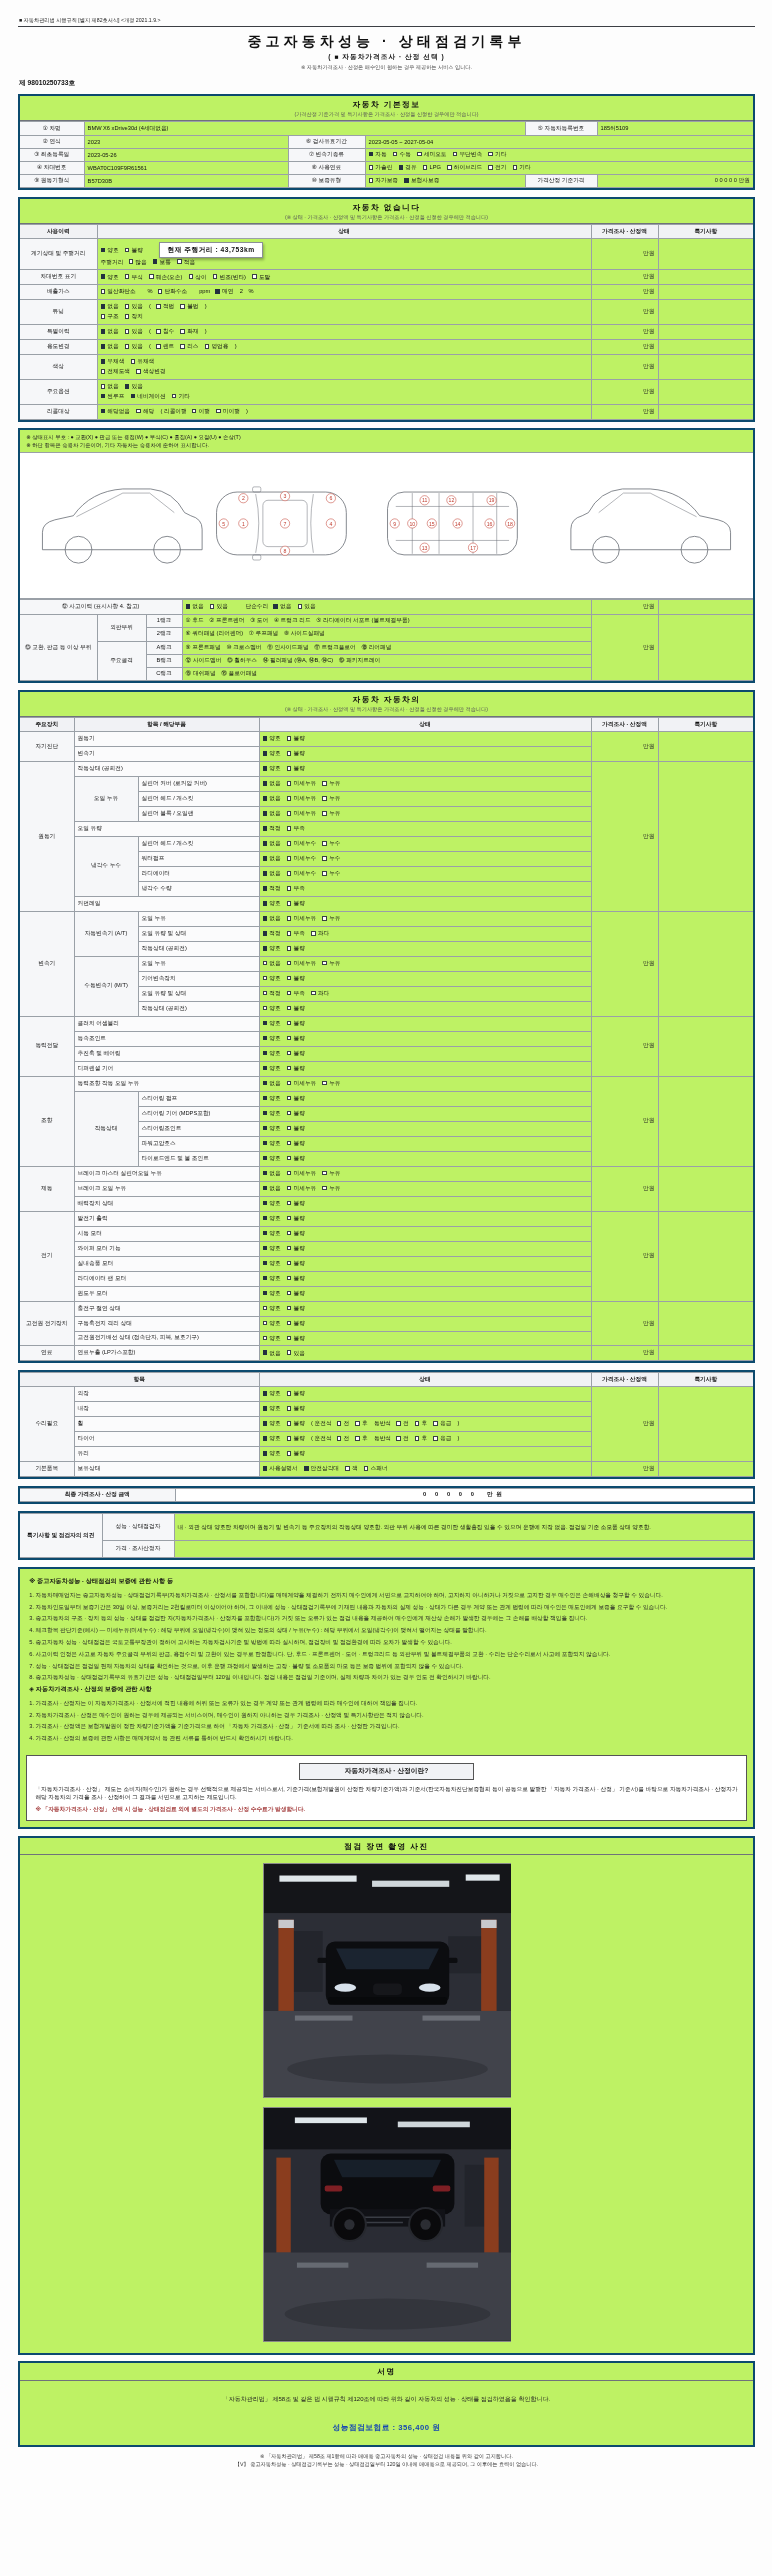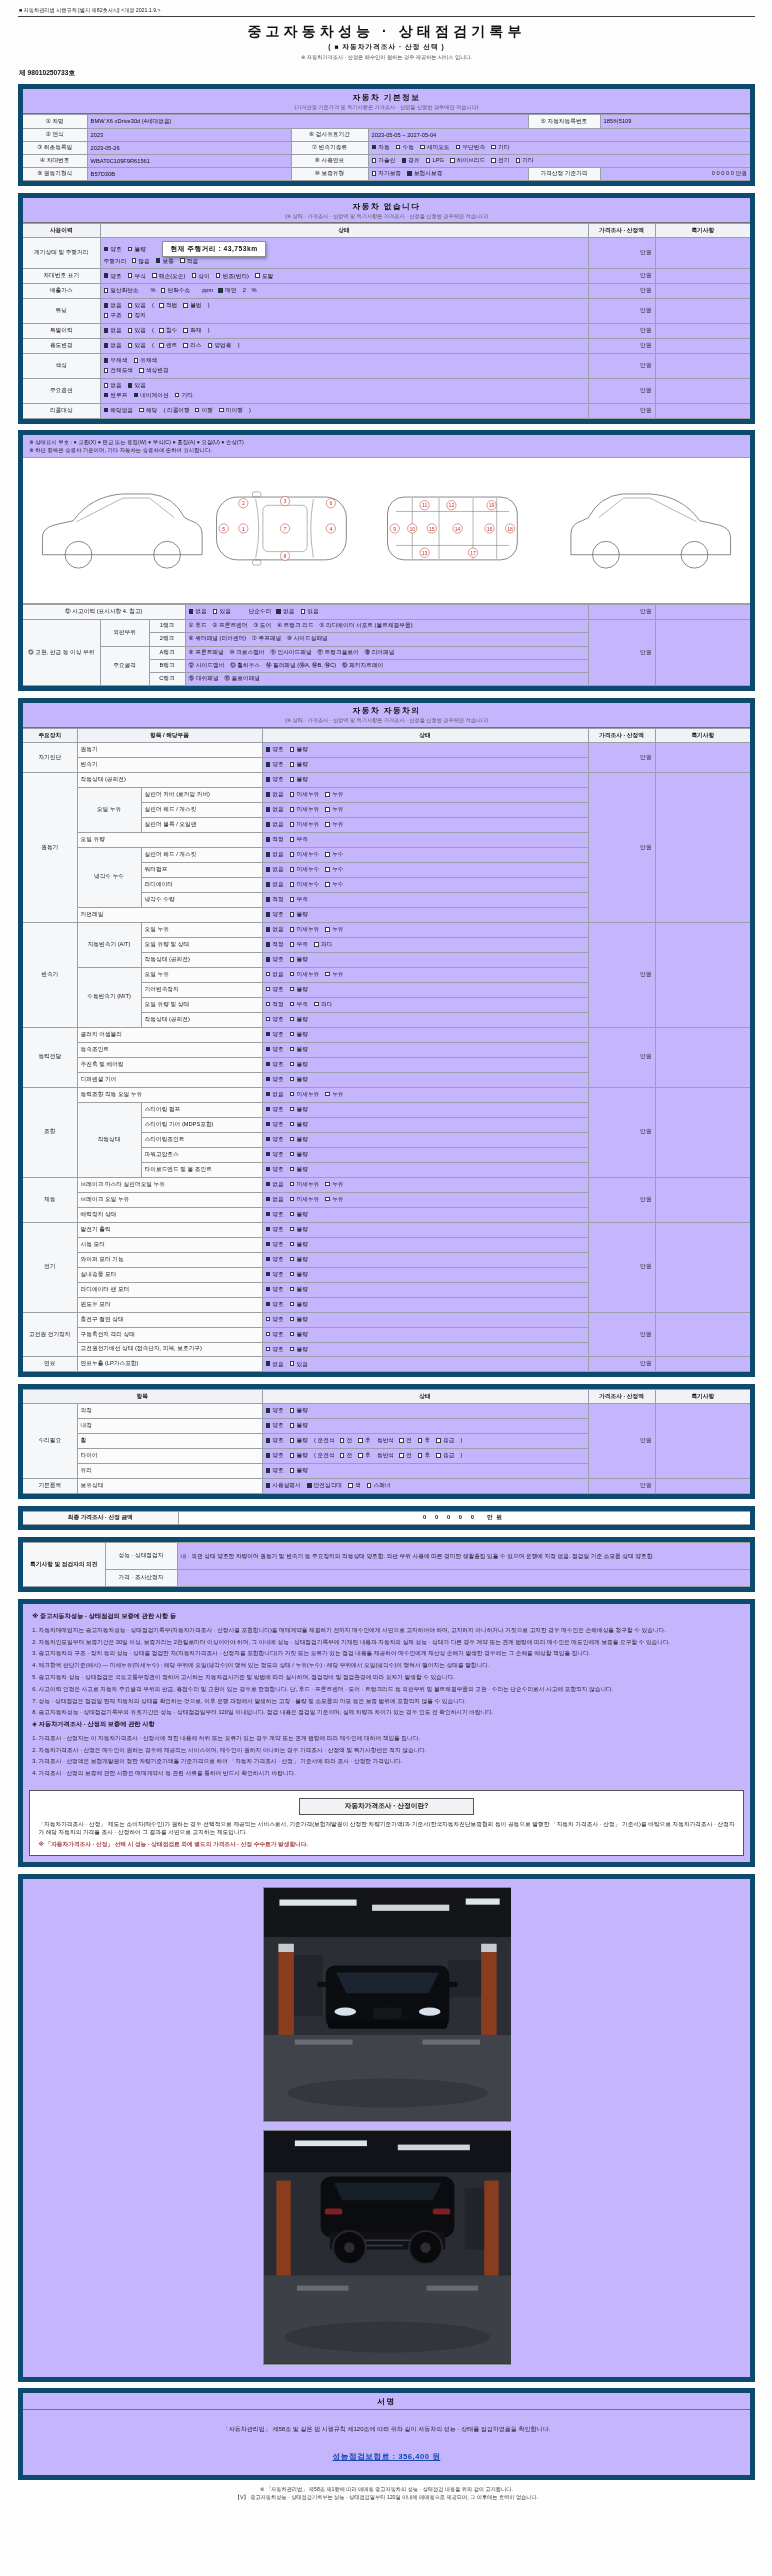"중고자동차성능 · 상태점검기록부" .page { margin: 0 auto -> 10px auto }
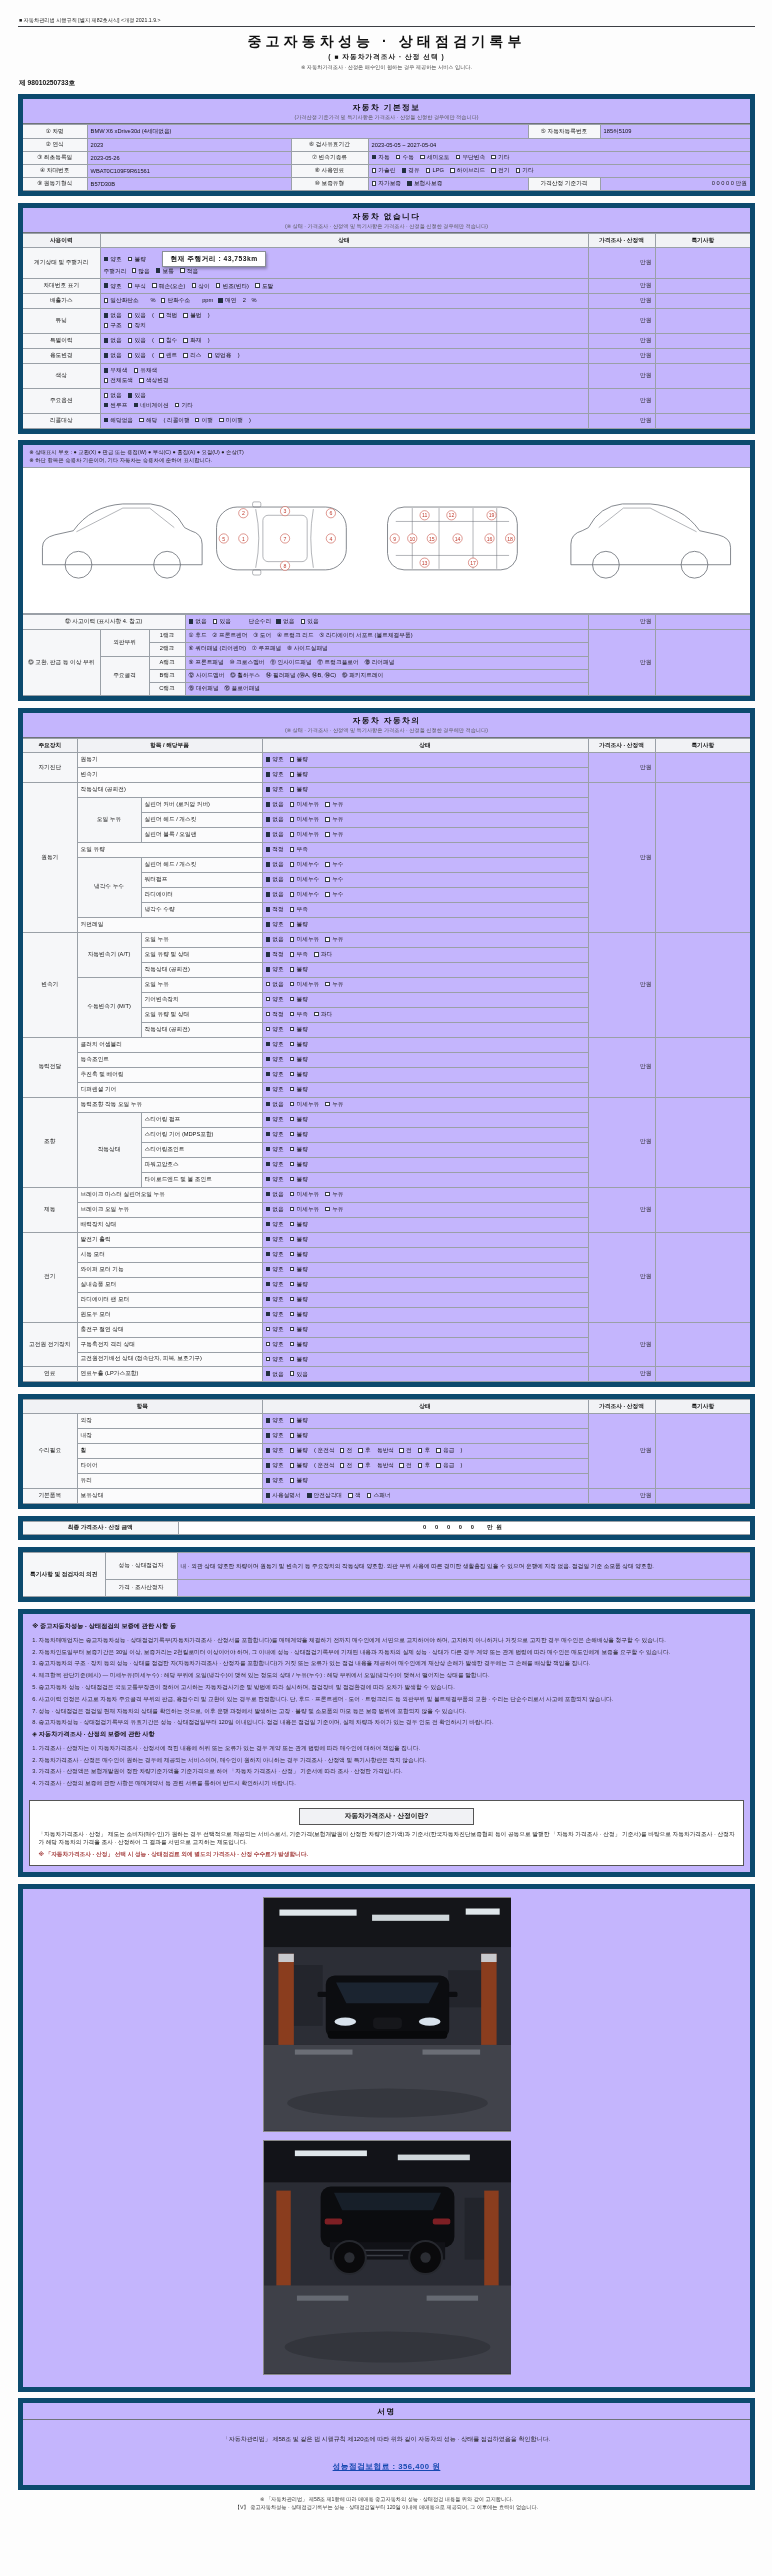"자동차 기본정보" .sec { background: #c4b5fd -> #bef264; border: 5px solid #0c4a6e -> 2px solid #0c4a6e }
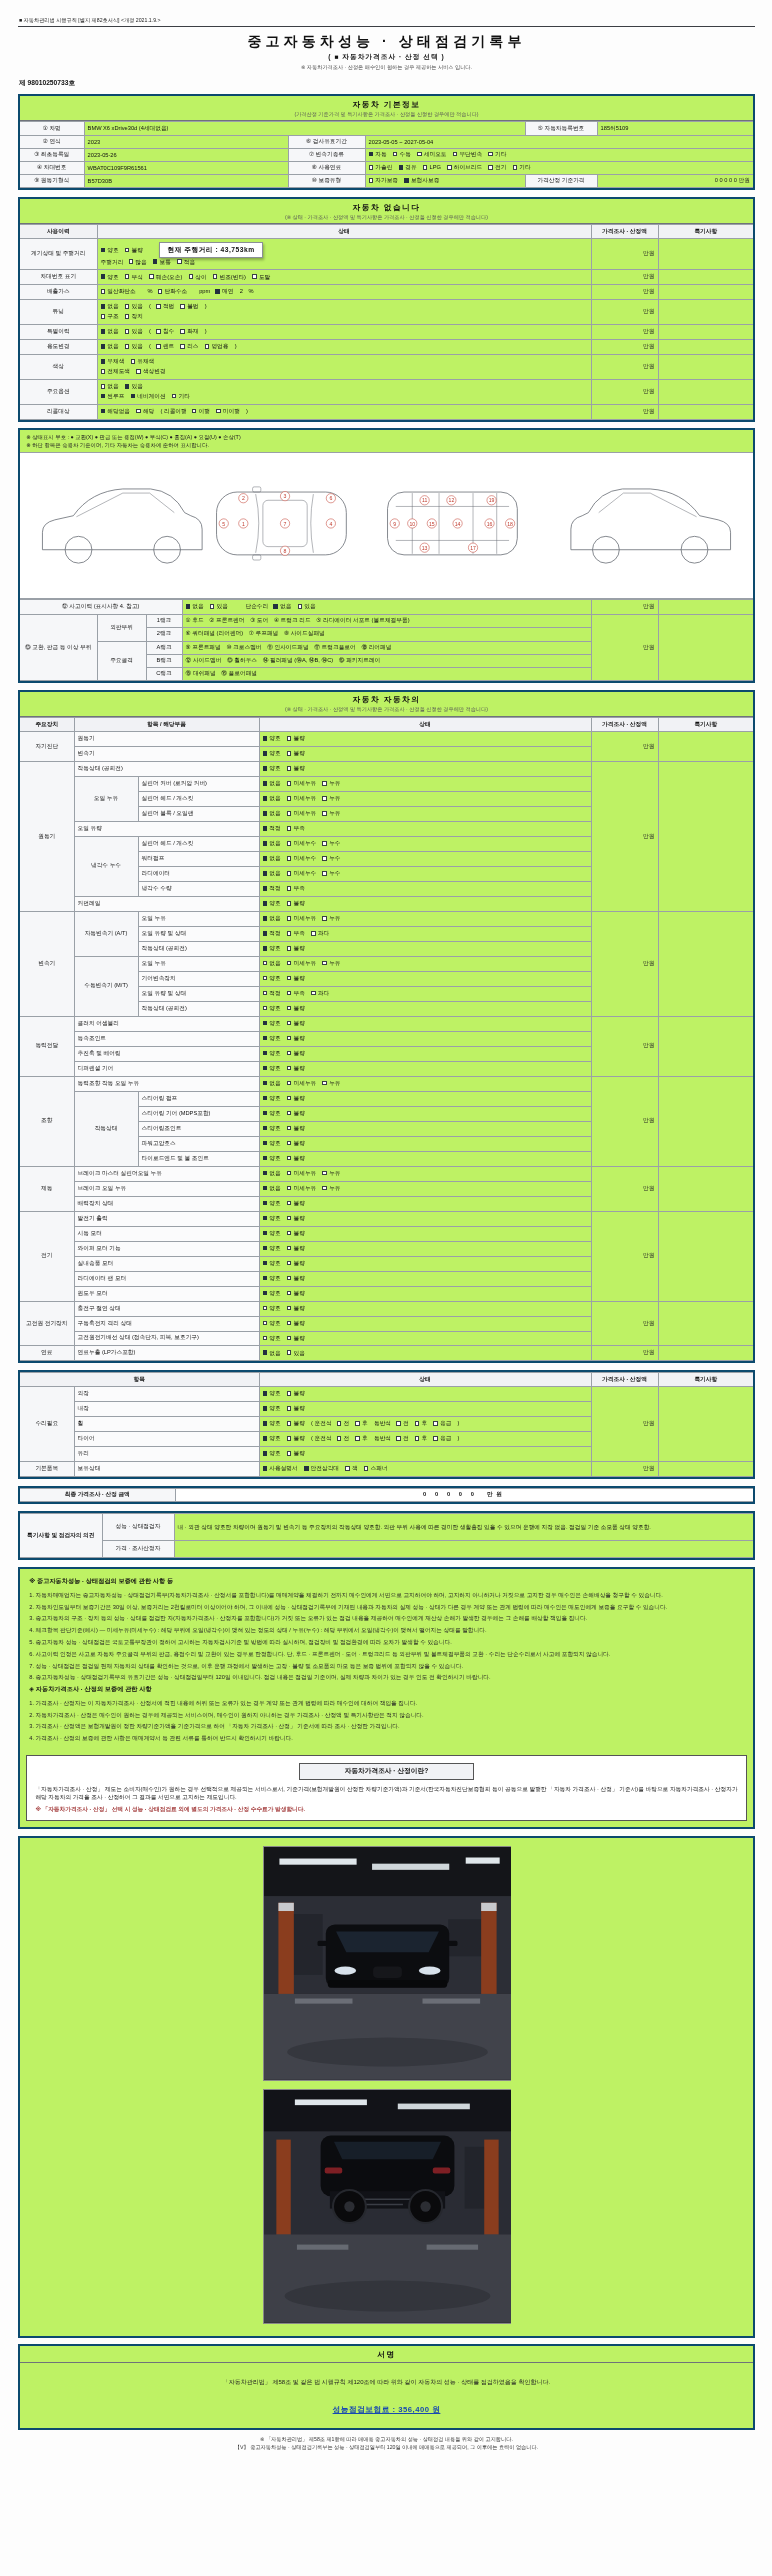"점검 장면 촬영 사진" div.sec-head { html: none -> <div> <div>점검 장면 촬영 사진</div> </div> }
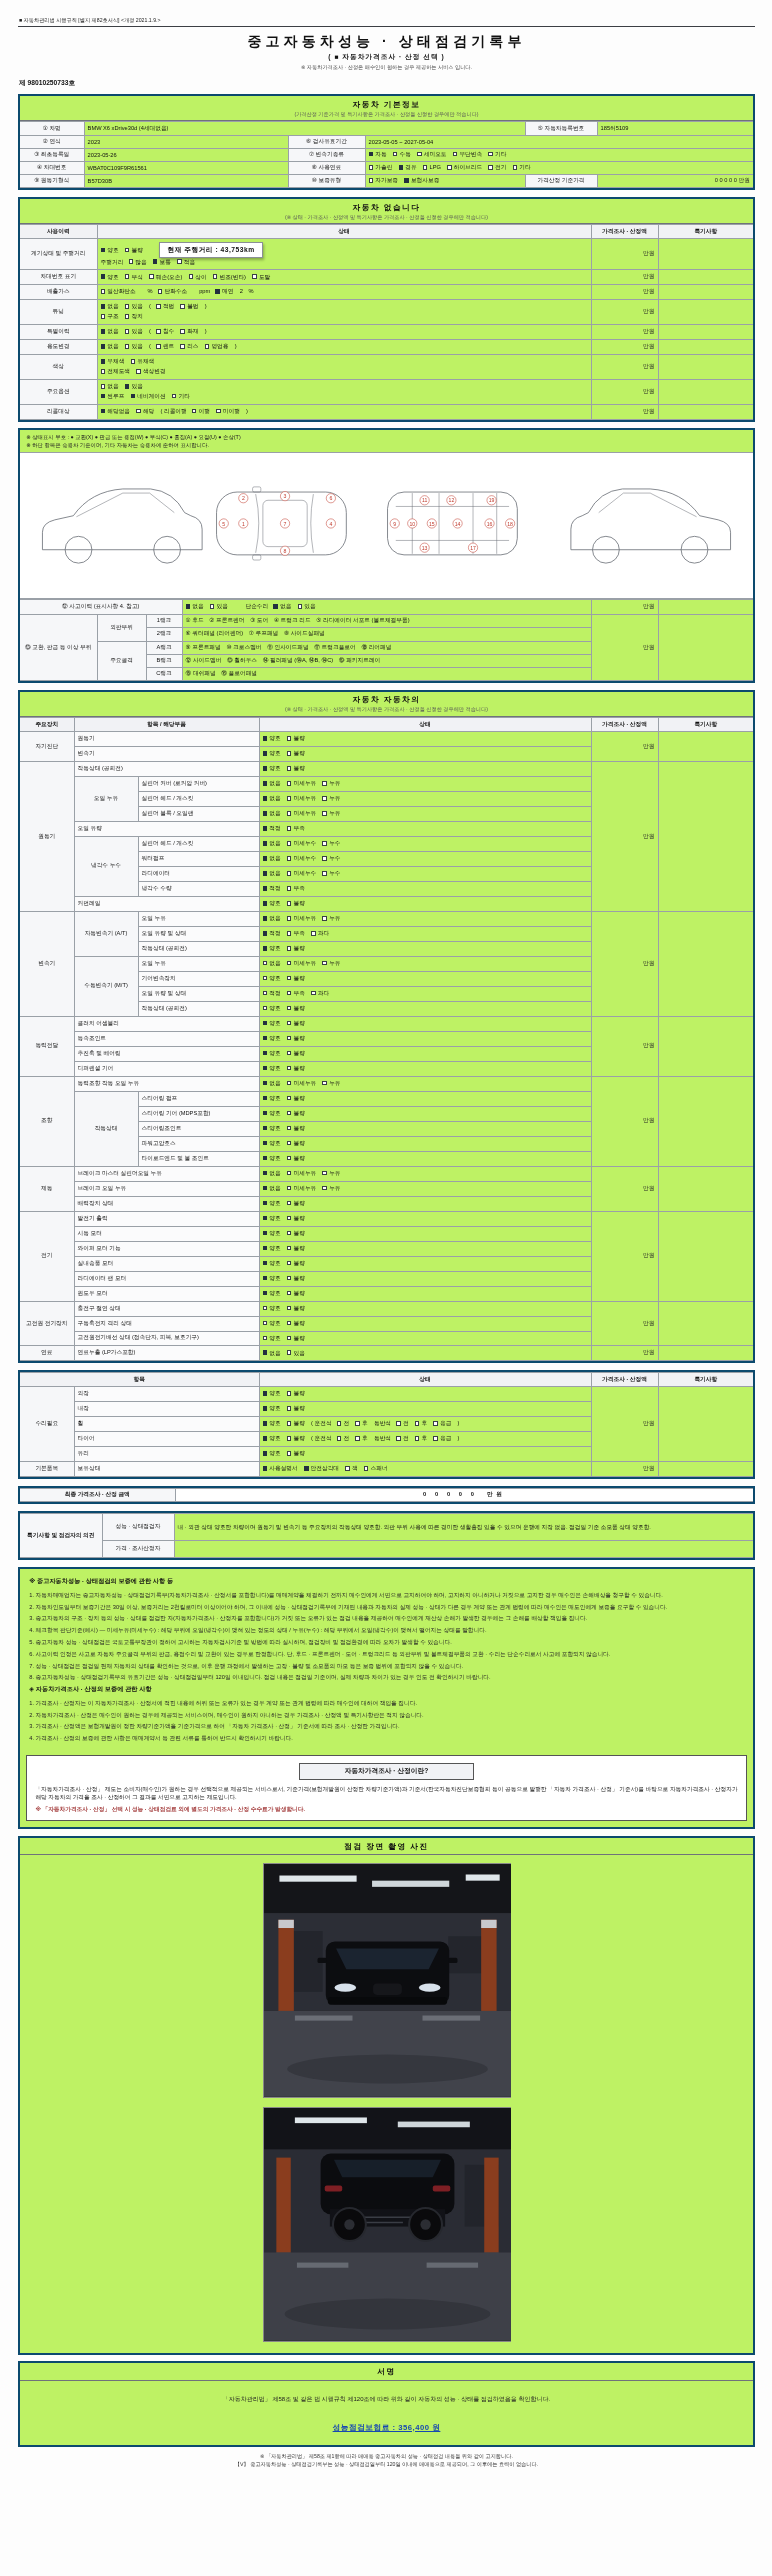"성능점검보험료 : 356,400 원" div.insurance { text-decoration: underline -> none }
